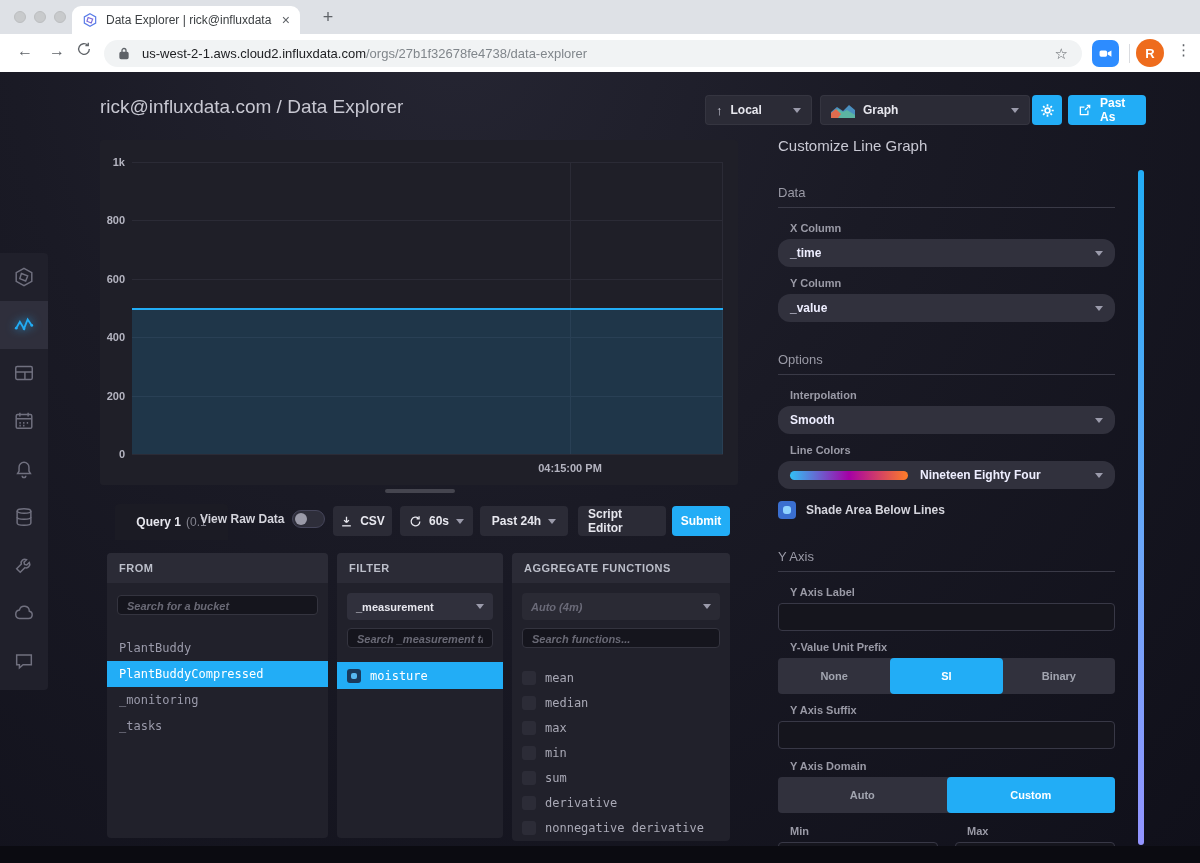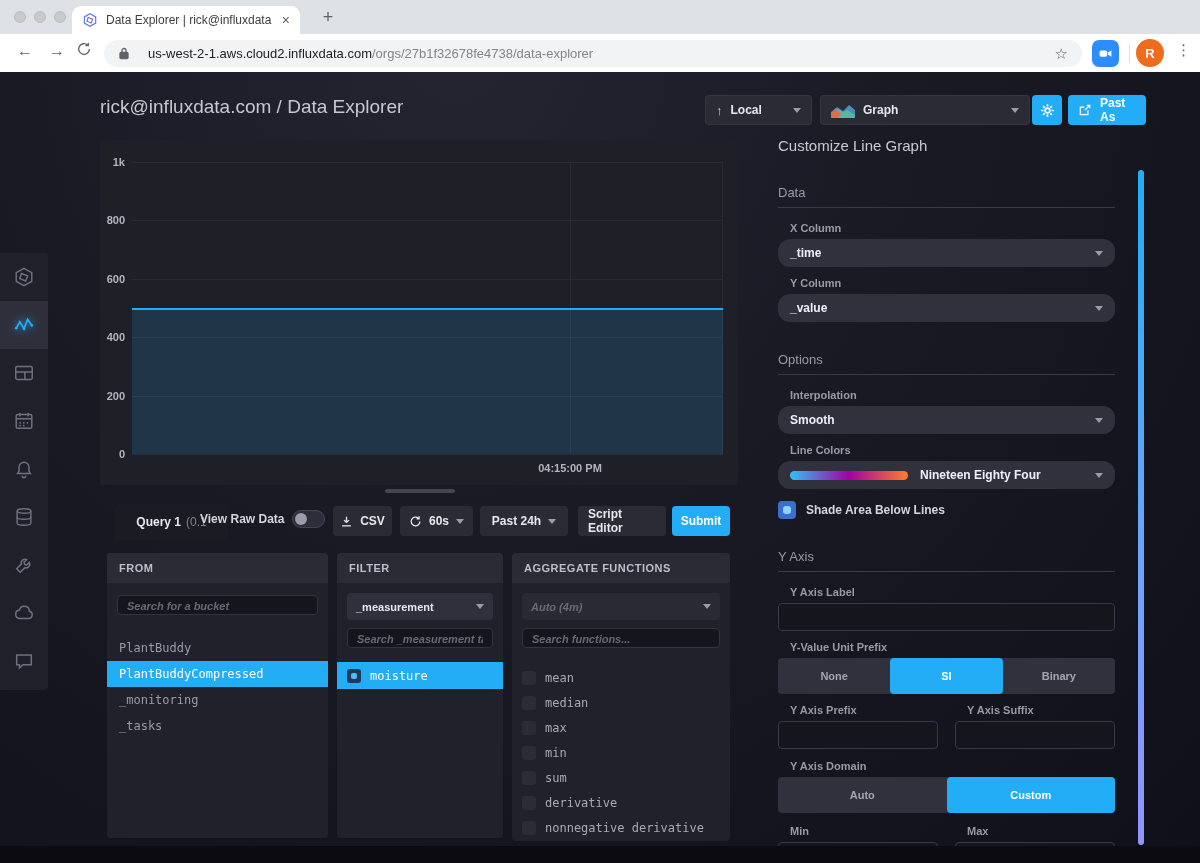"us-west-2-1.aws.cloud2.influxdata.com/or" .urlbar { gap: 18px -> 12px }
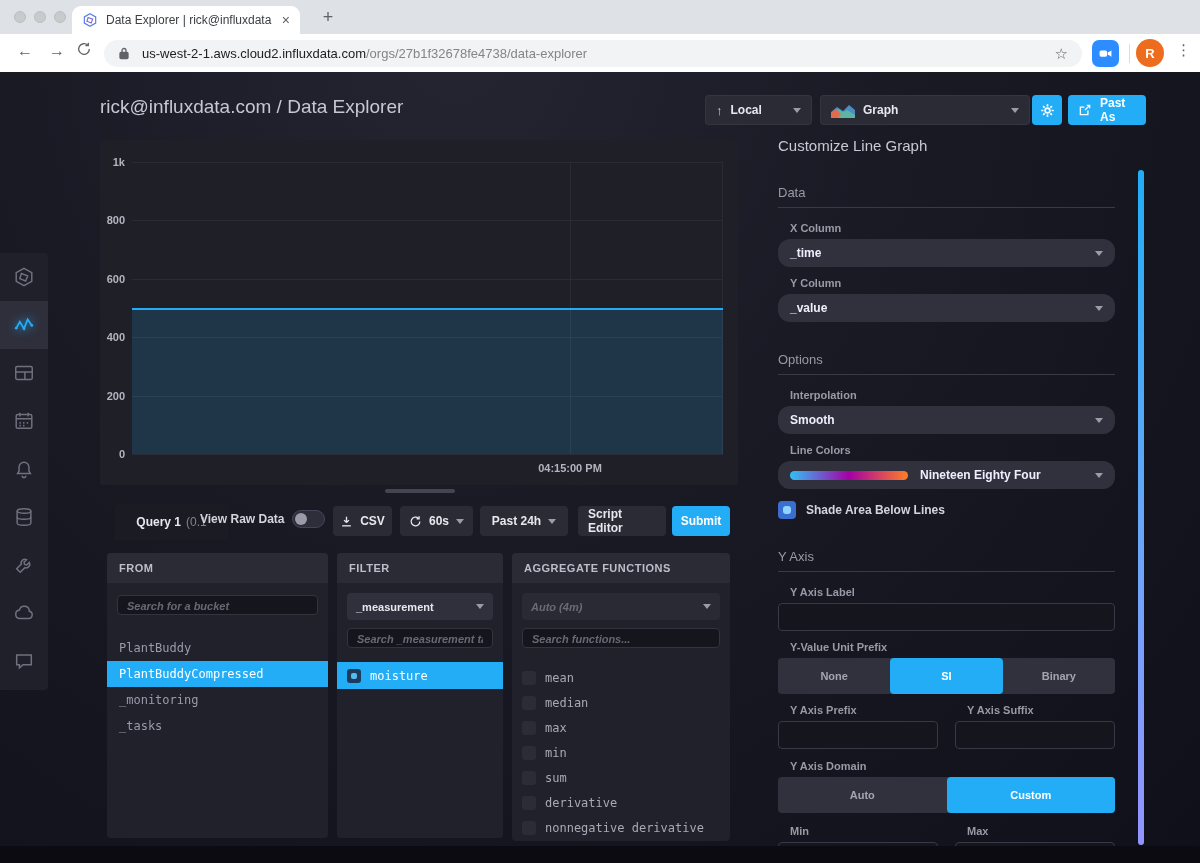"Y Axis Prefix" div { html: <div> <div>Y Axis Prefix</div> <input> </div> -> none }
